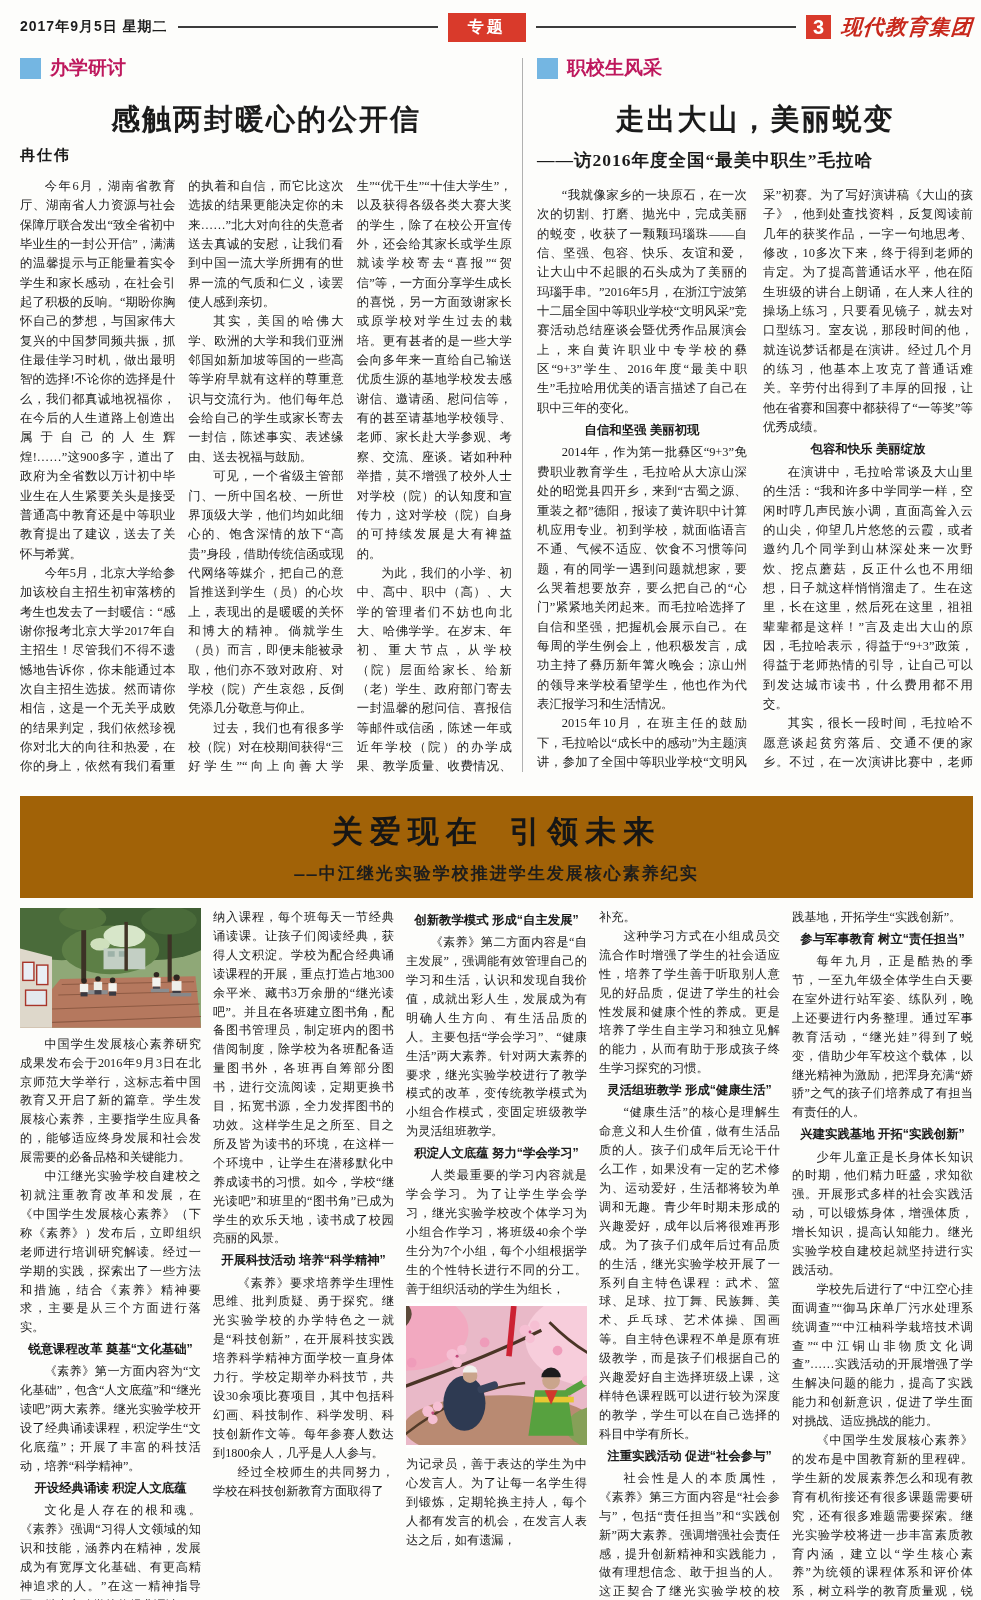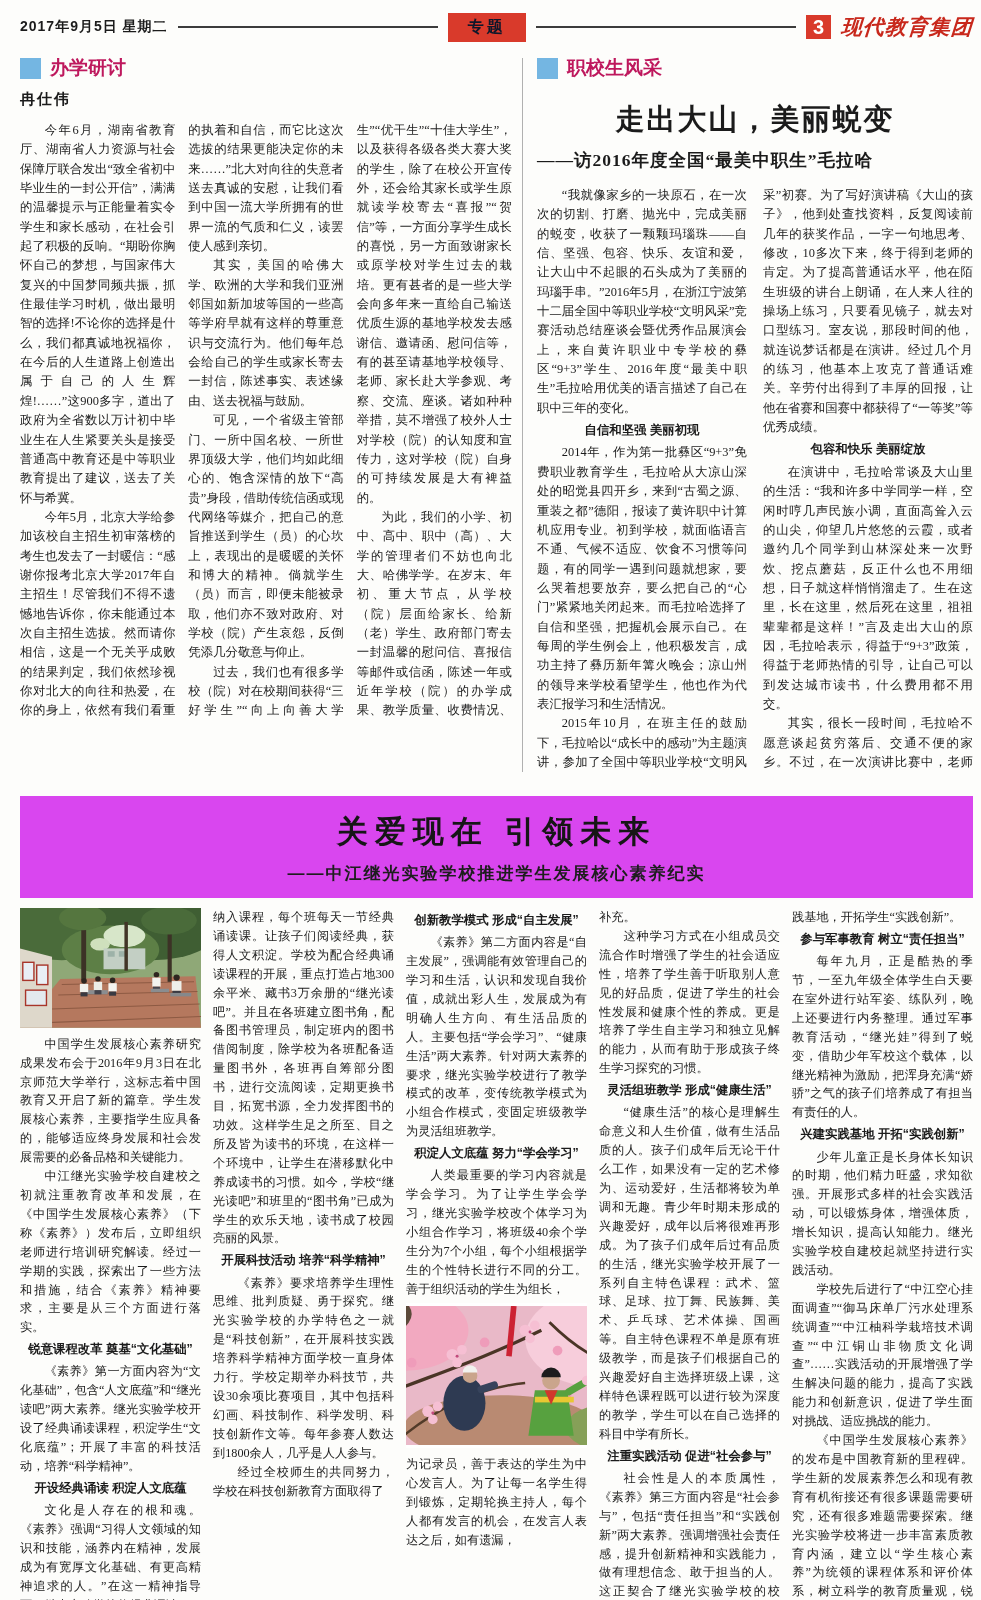"专题" .topic { color: #0f172a -> #ffffff }
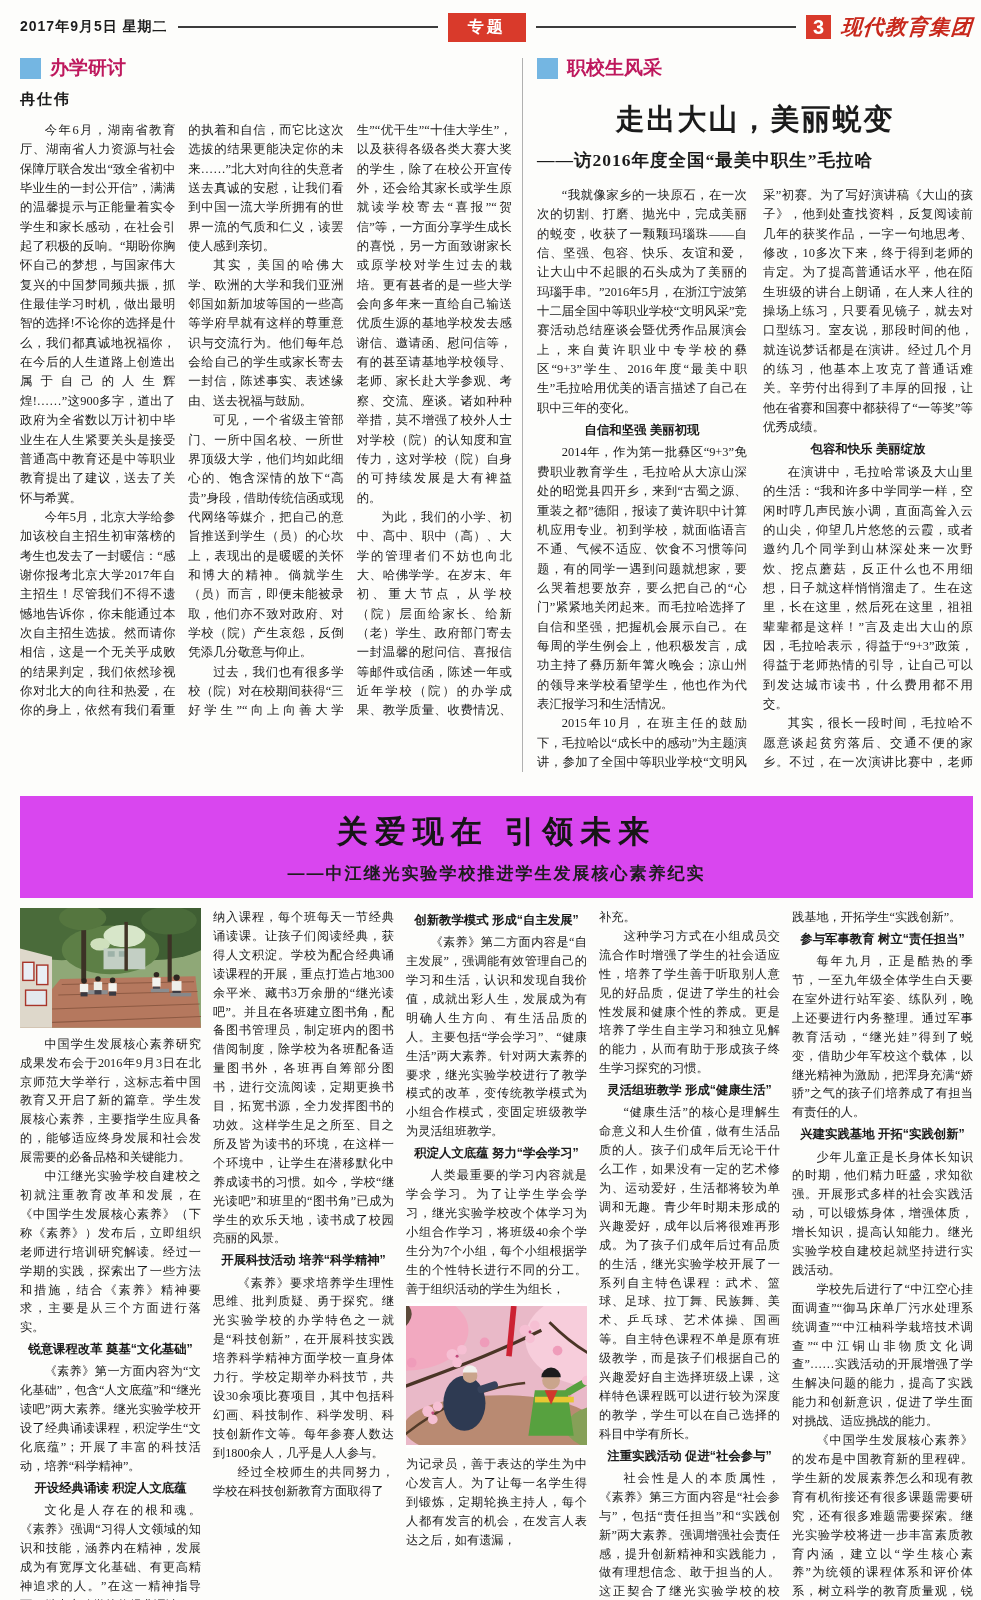"感触两封暖心的公开信" div.title { html: none -> <div>感触两封暖心的公开信</div> }
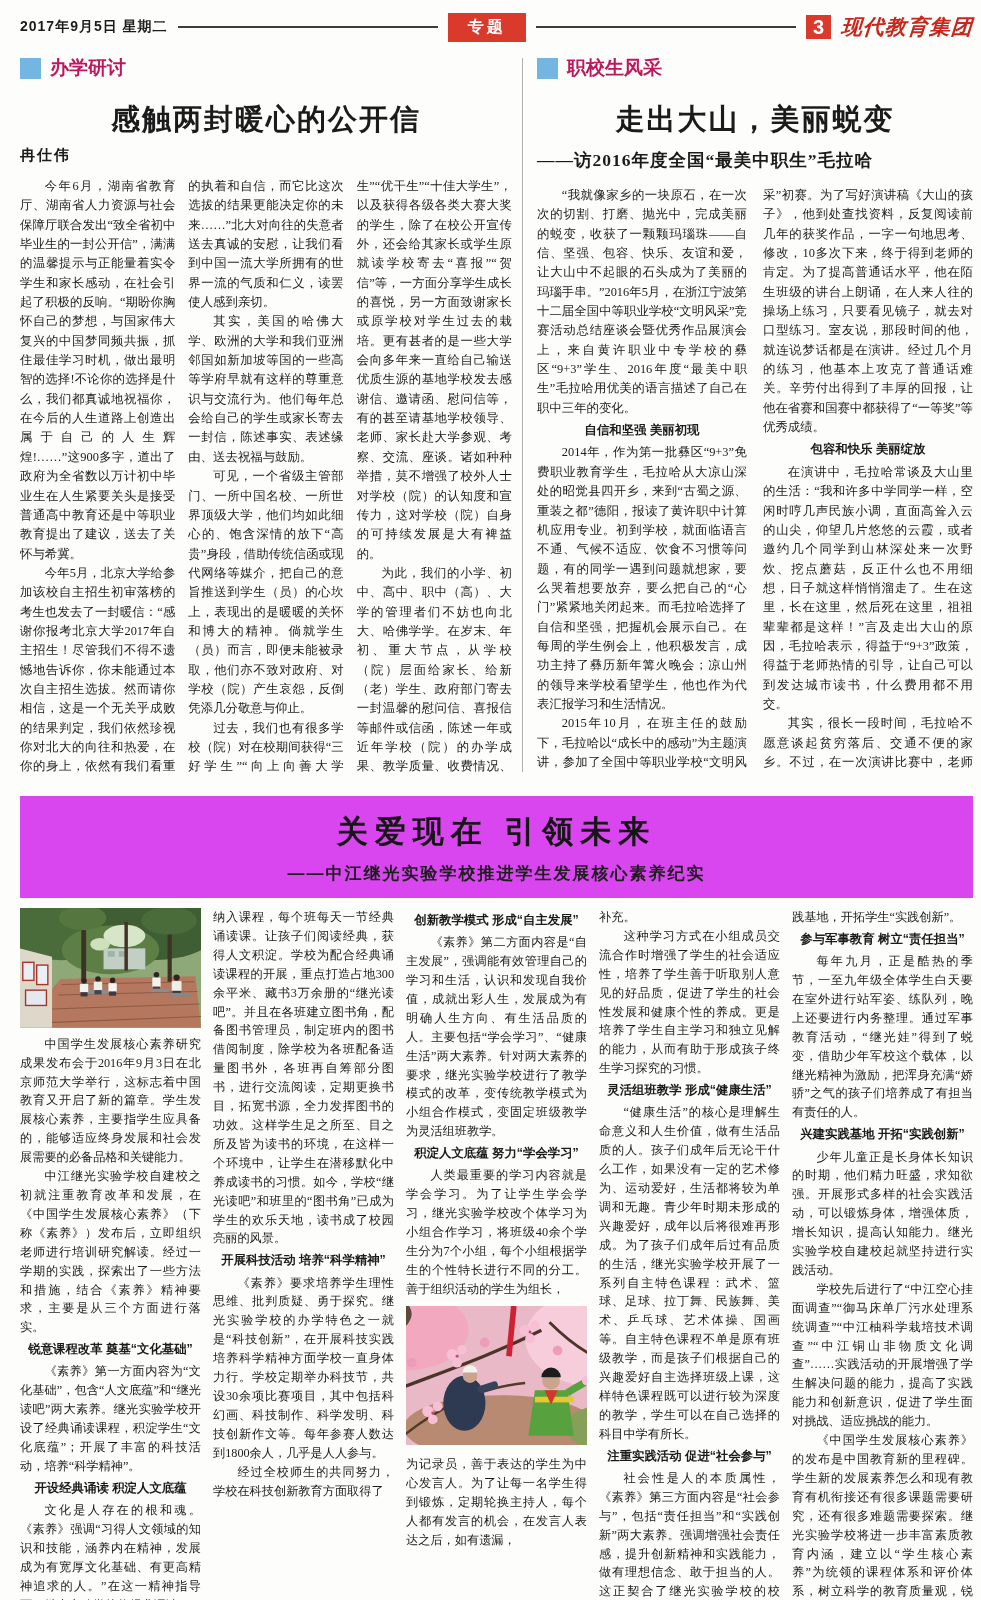"关爱现在 引领未来" .banner { background: #d946ef -> #a16207; font-family: Liberation Sans, sans-serif -> Liberation Mono, monospace }
